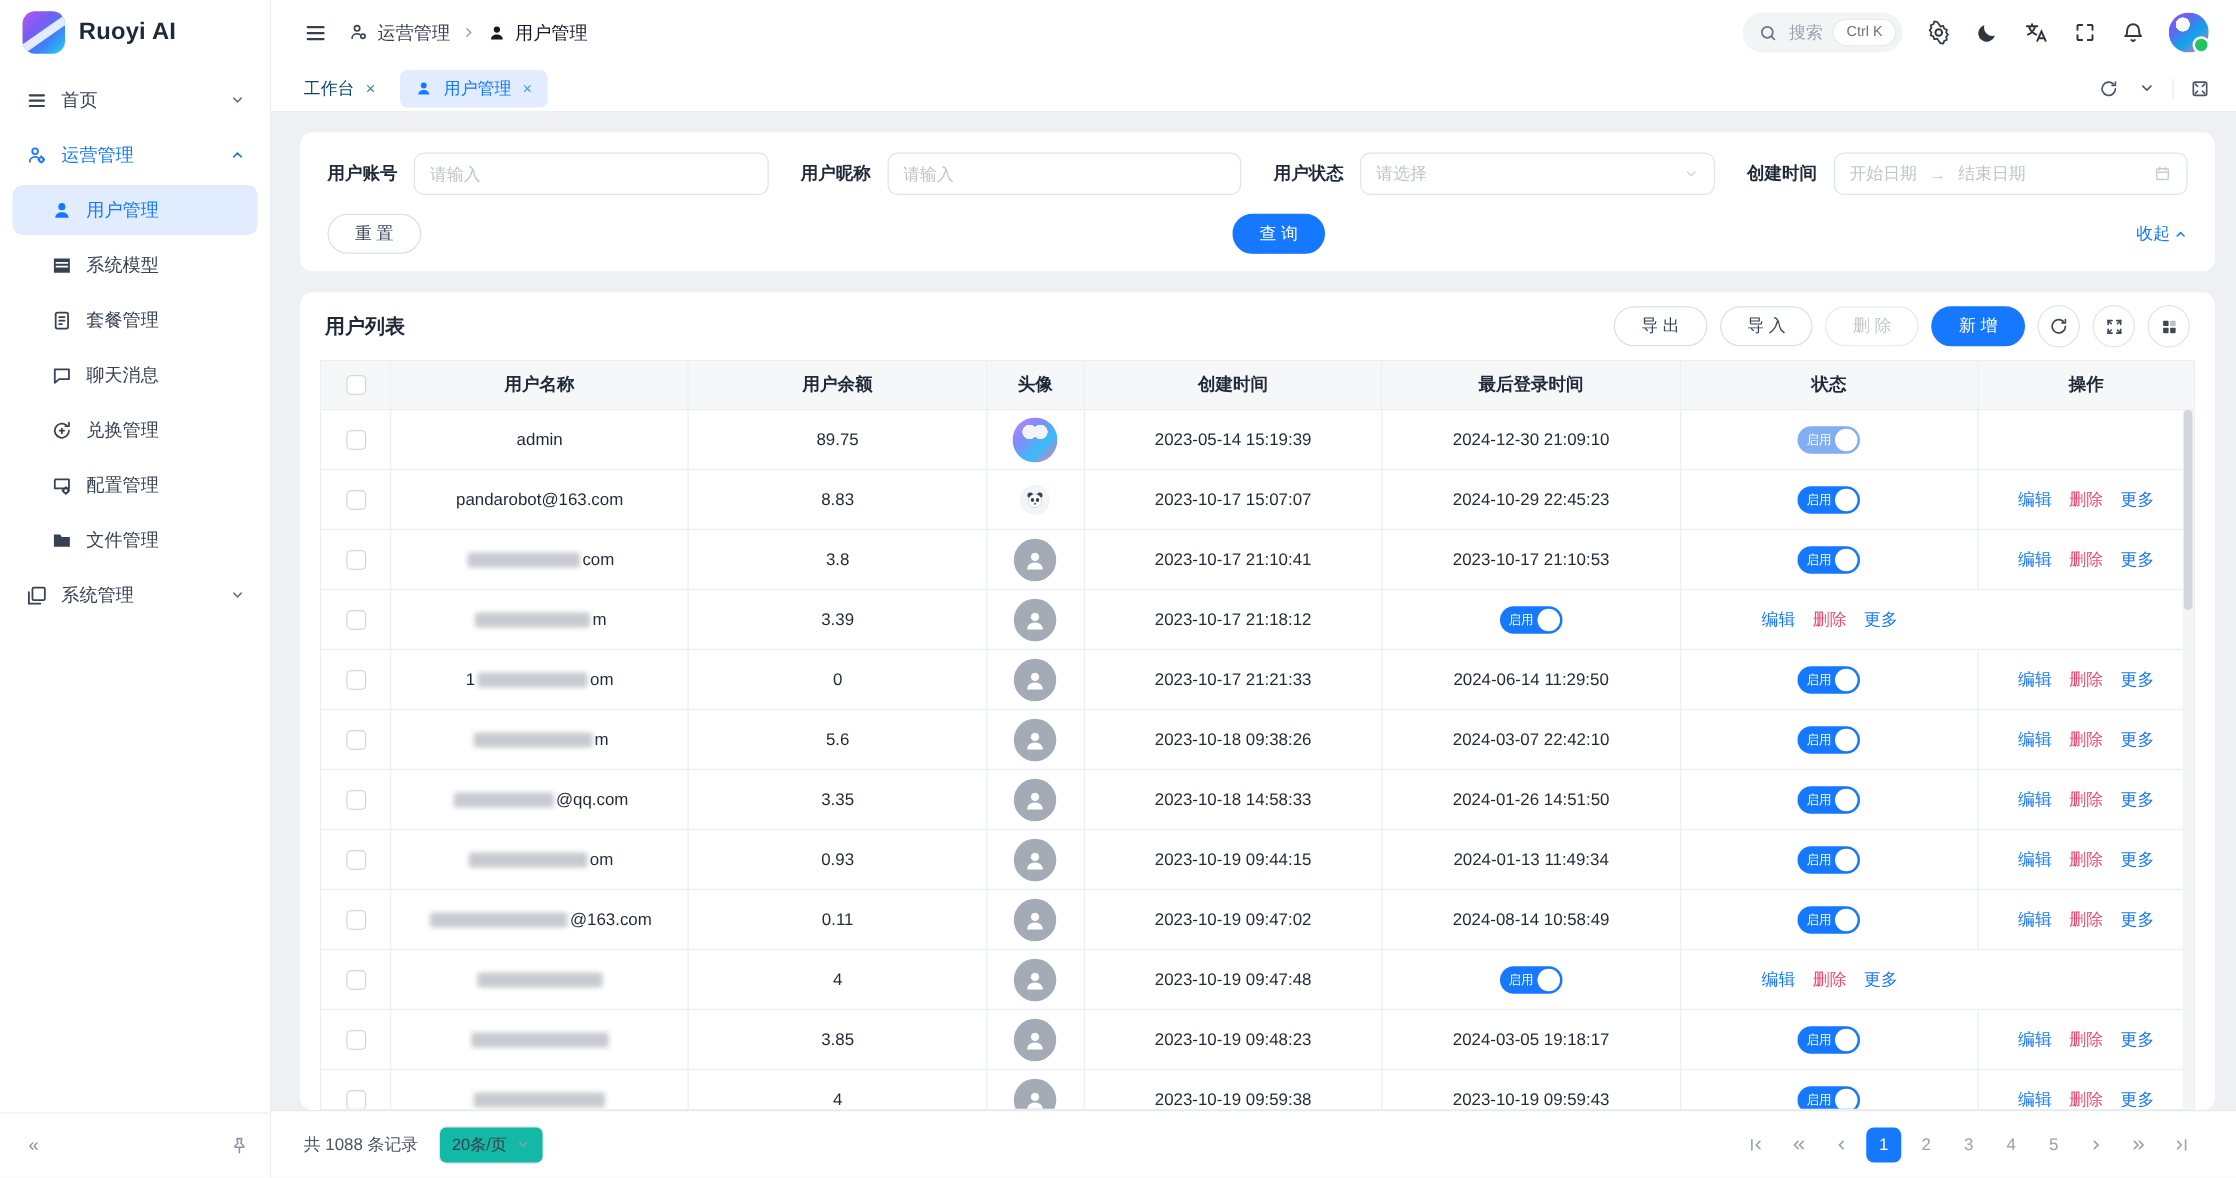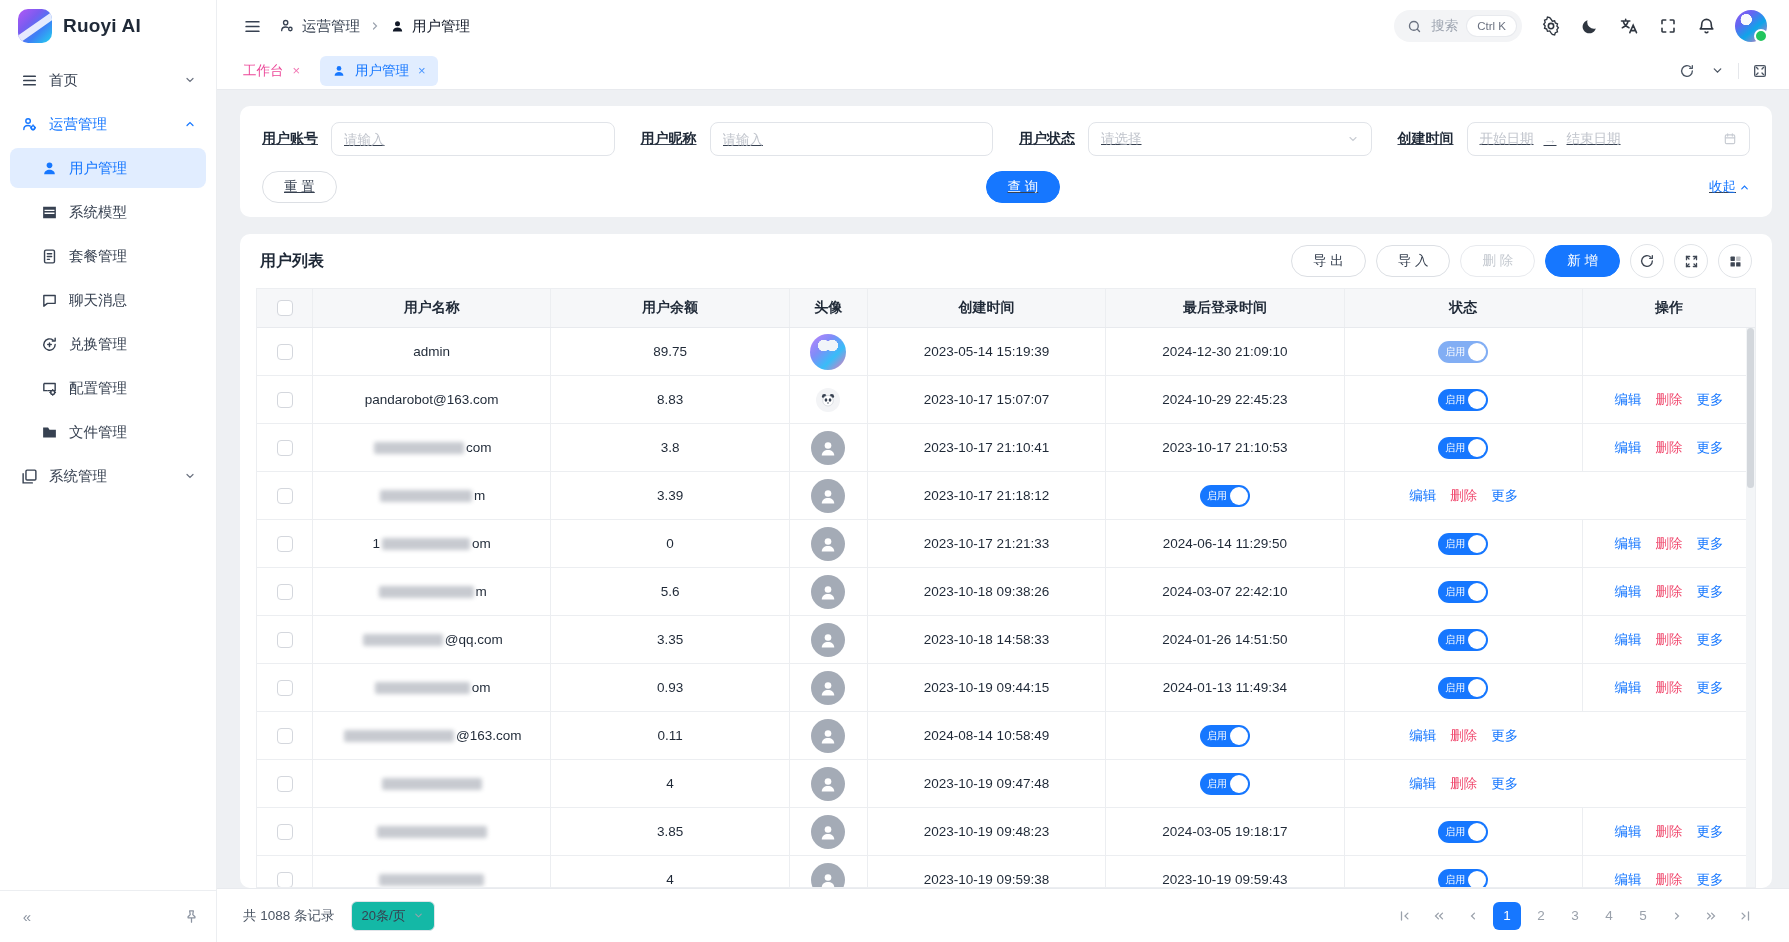"工作台" .tab { color: #ec4899 -> #0c4a6e }
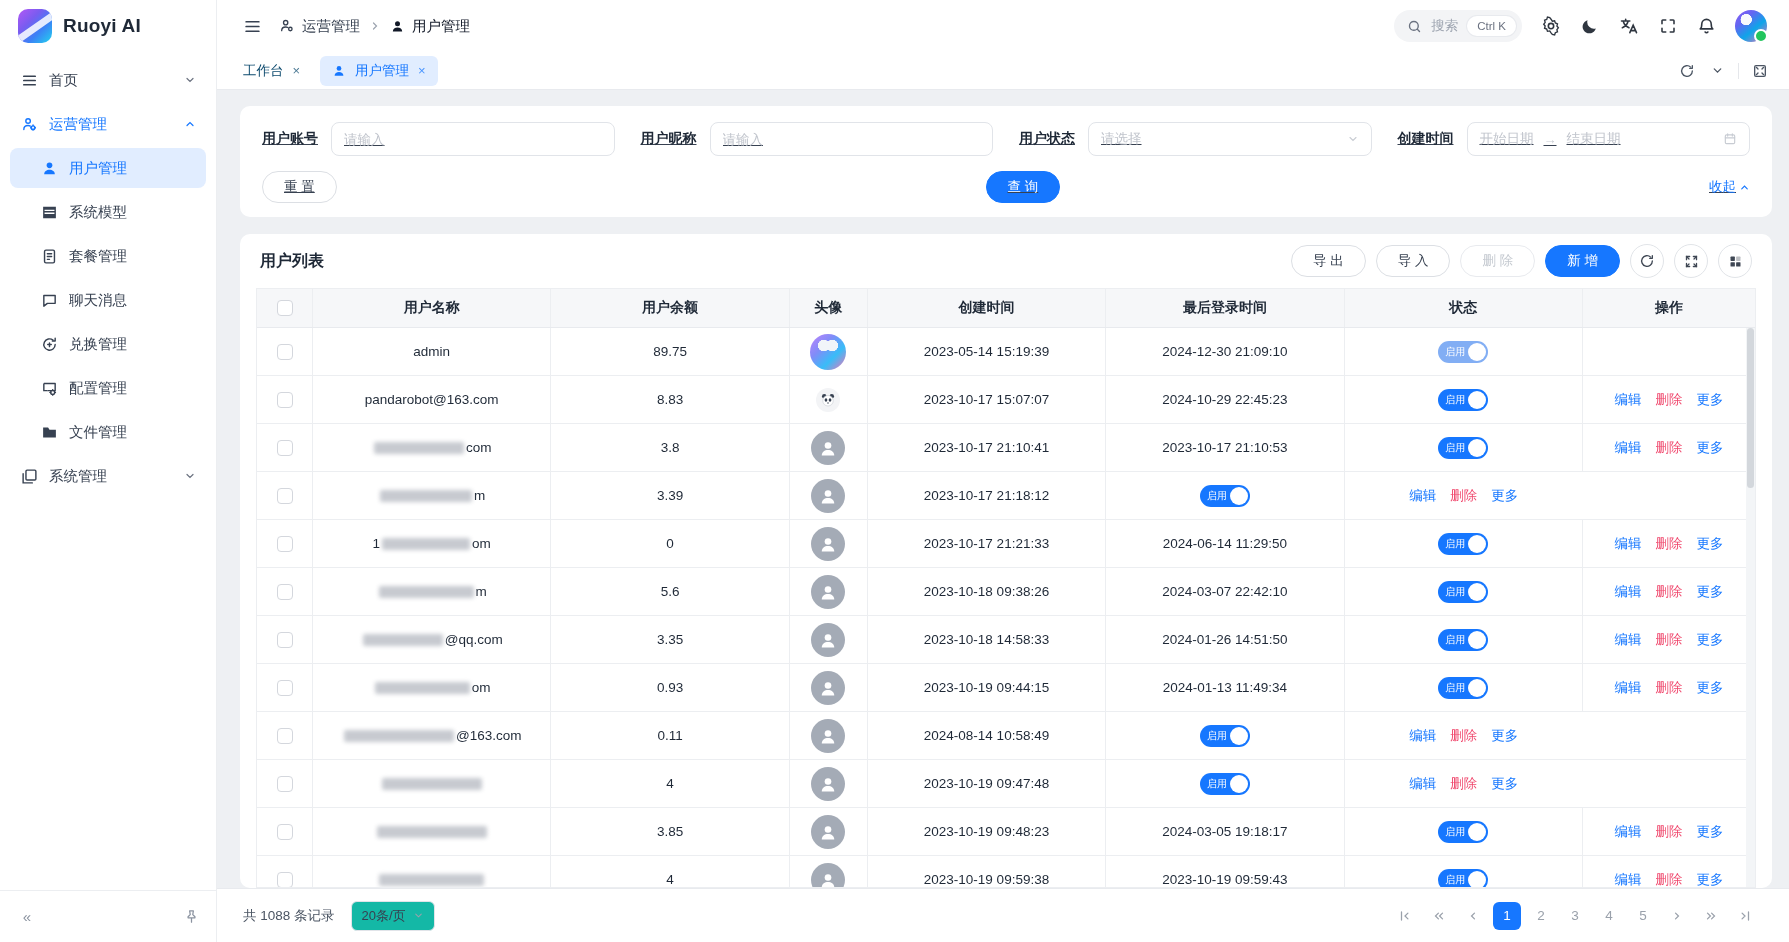"用户账号" .search-card { text-decoration: underline -> none }
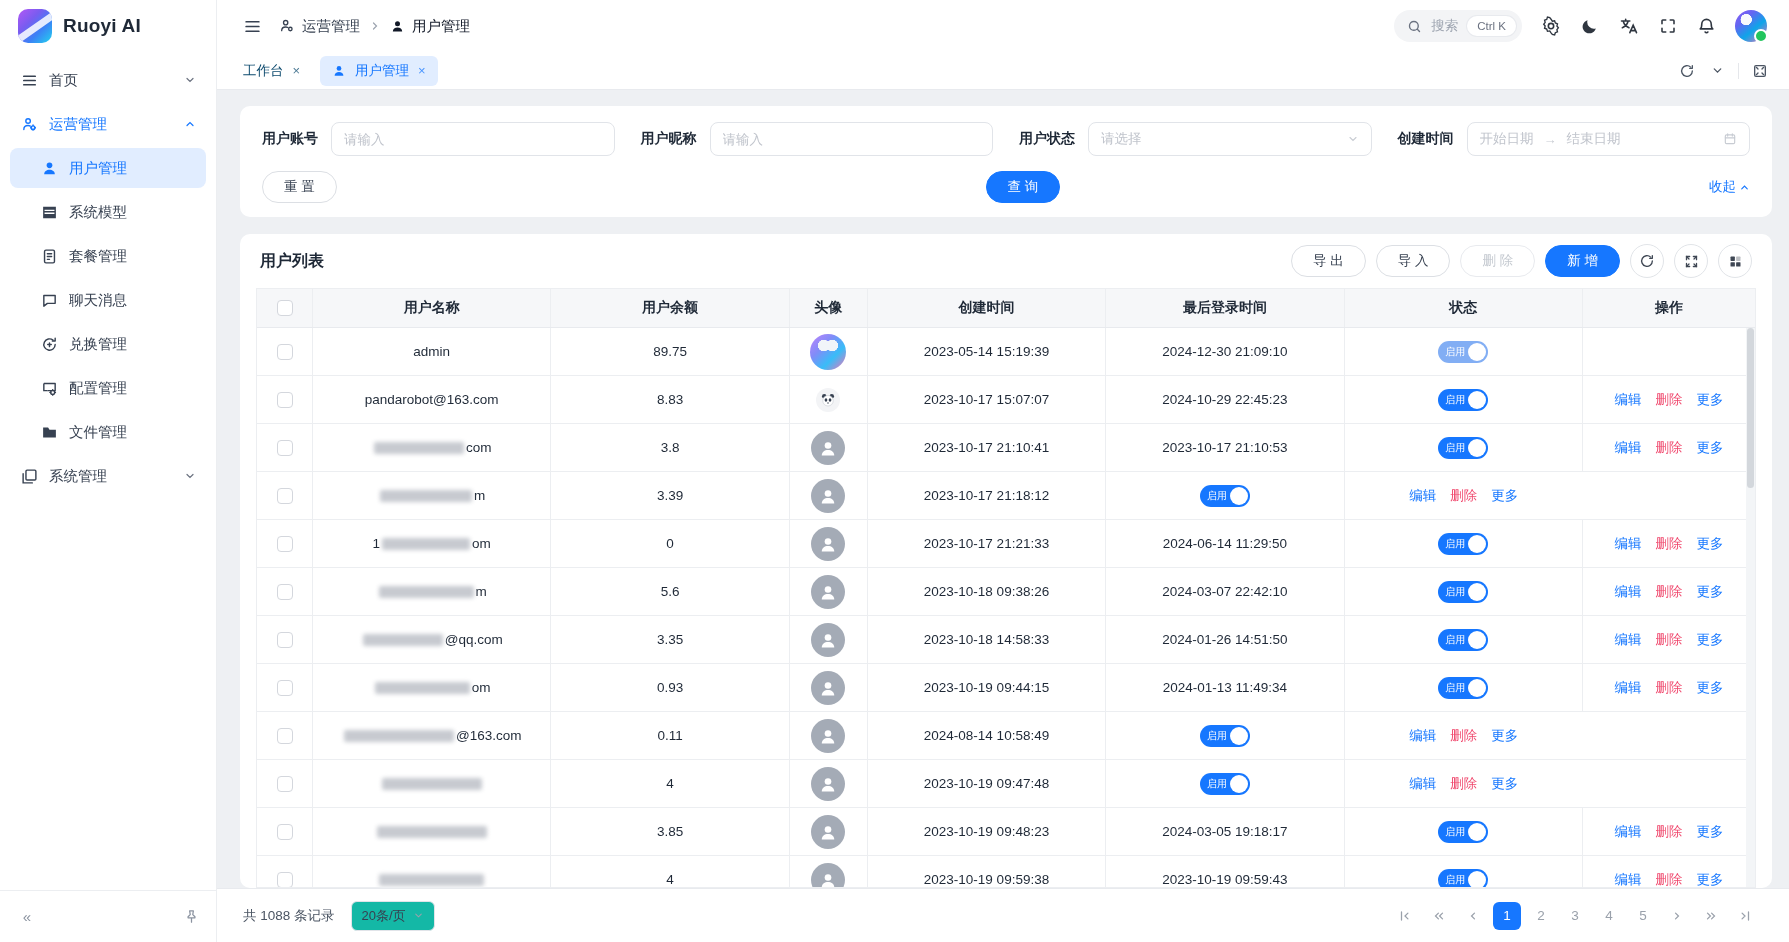"2023-10-19 09:47:02" div.td { html: none -> <div>2023-10-19 09:47:02</div> }
